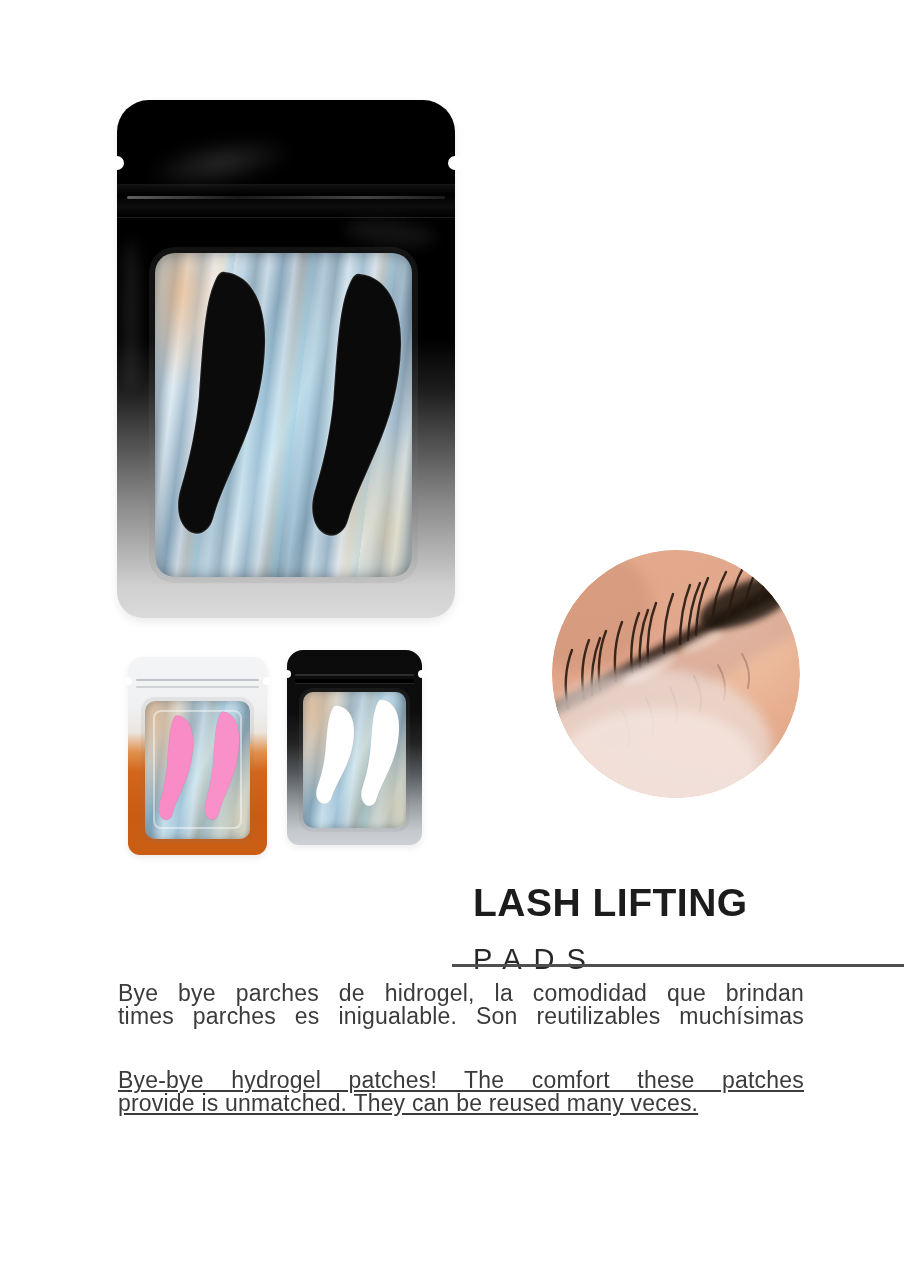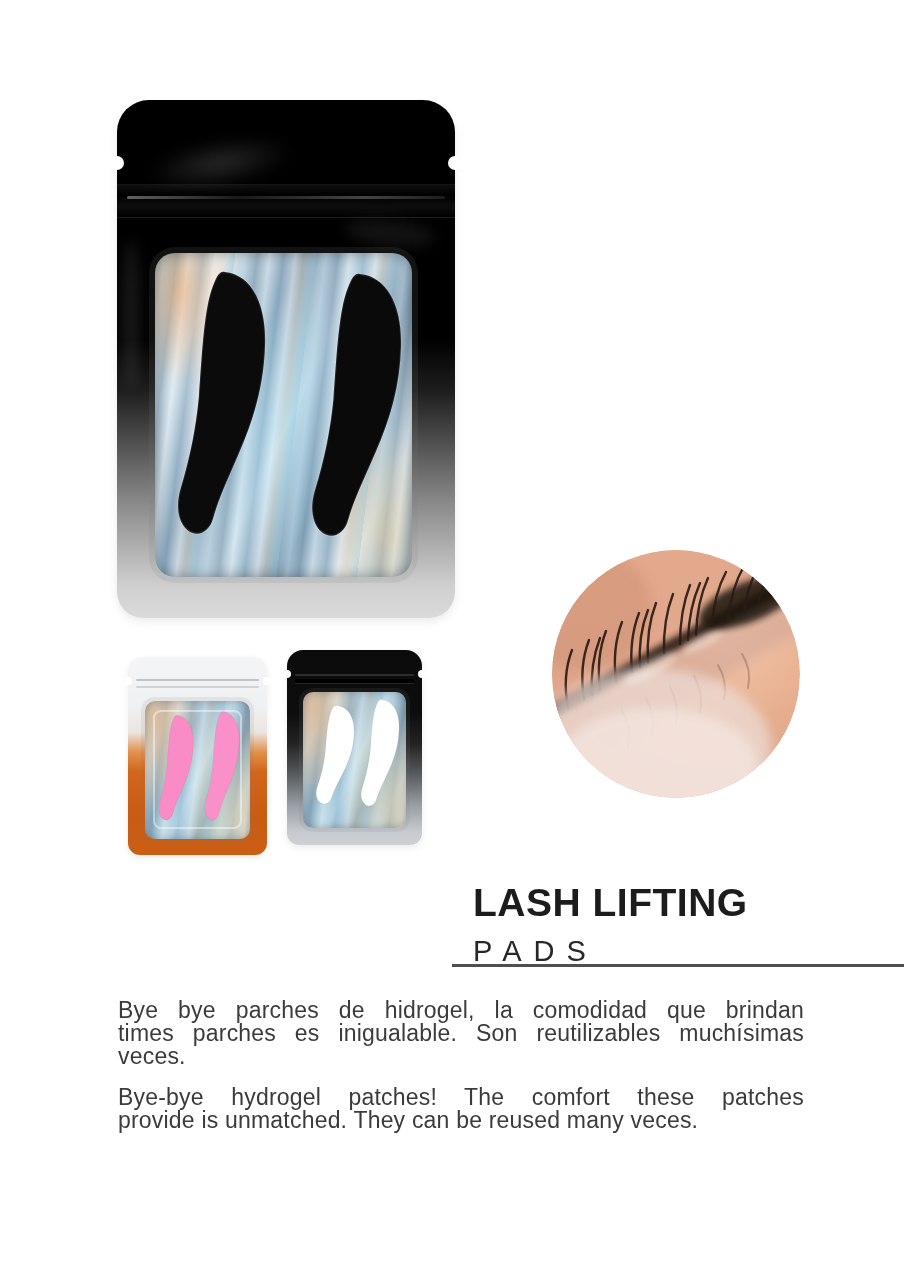"PADS" .title-line2 { margin-top: 11px -> 19px }
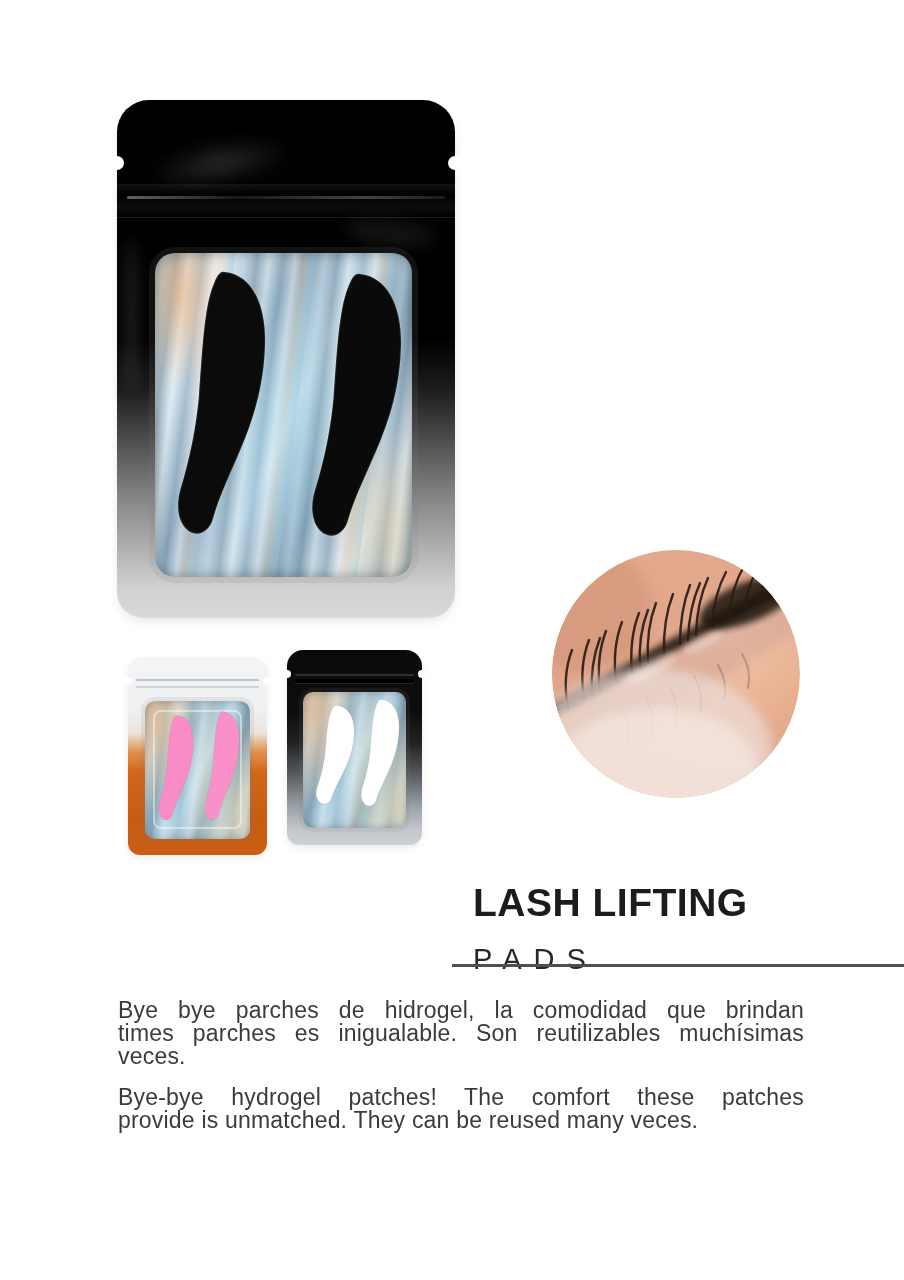"Bye bye parches de hidrogel," .para { margin-top: 17px -> none }
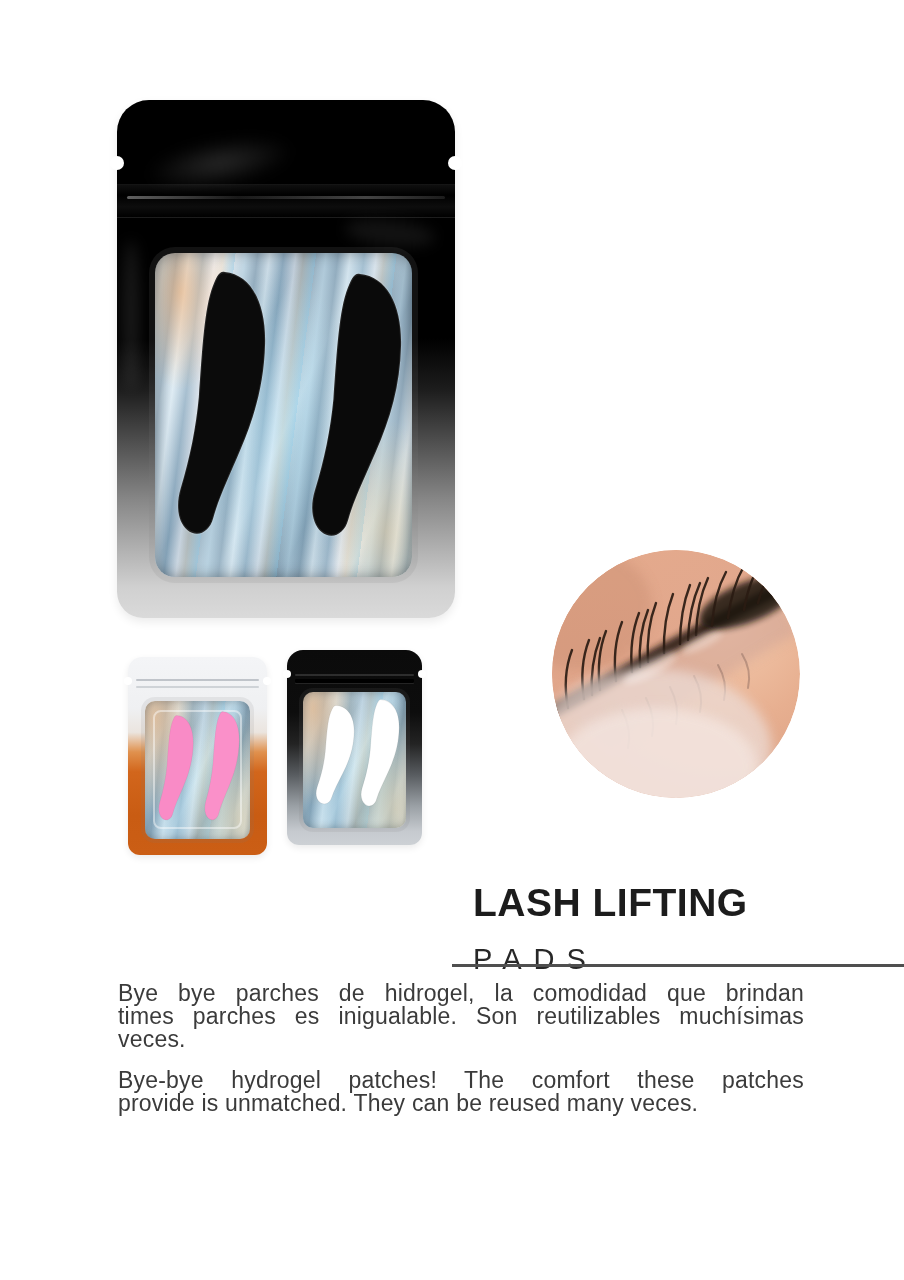"veces." div.jline { html: <div>veces.</div> -> none }
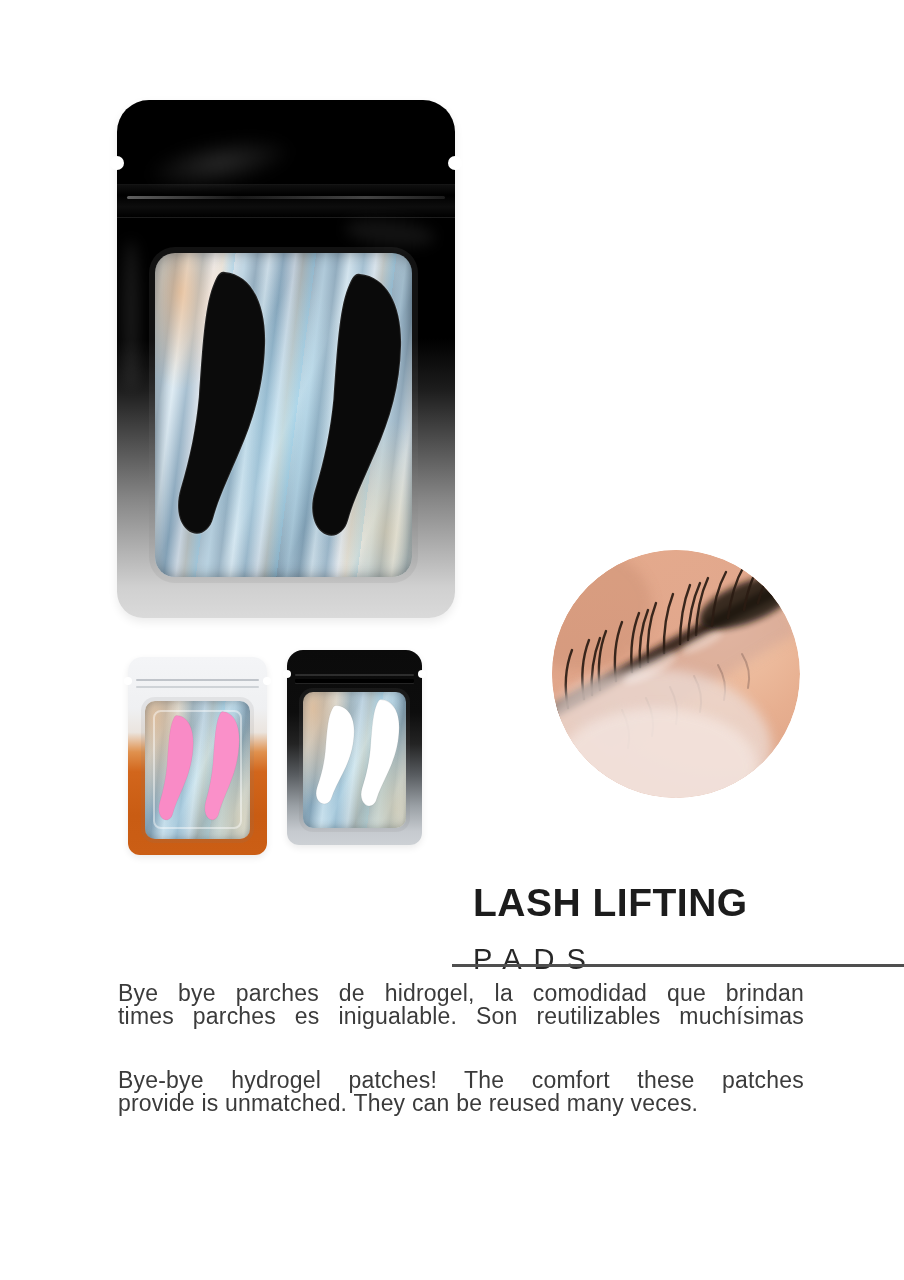"Bye-bye hydrogel patches! The comfort" .para-en { text-decoration: none -> underline }
